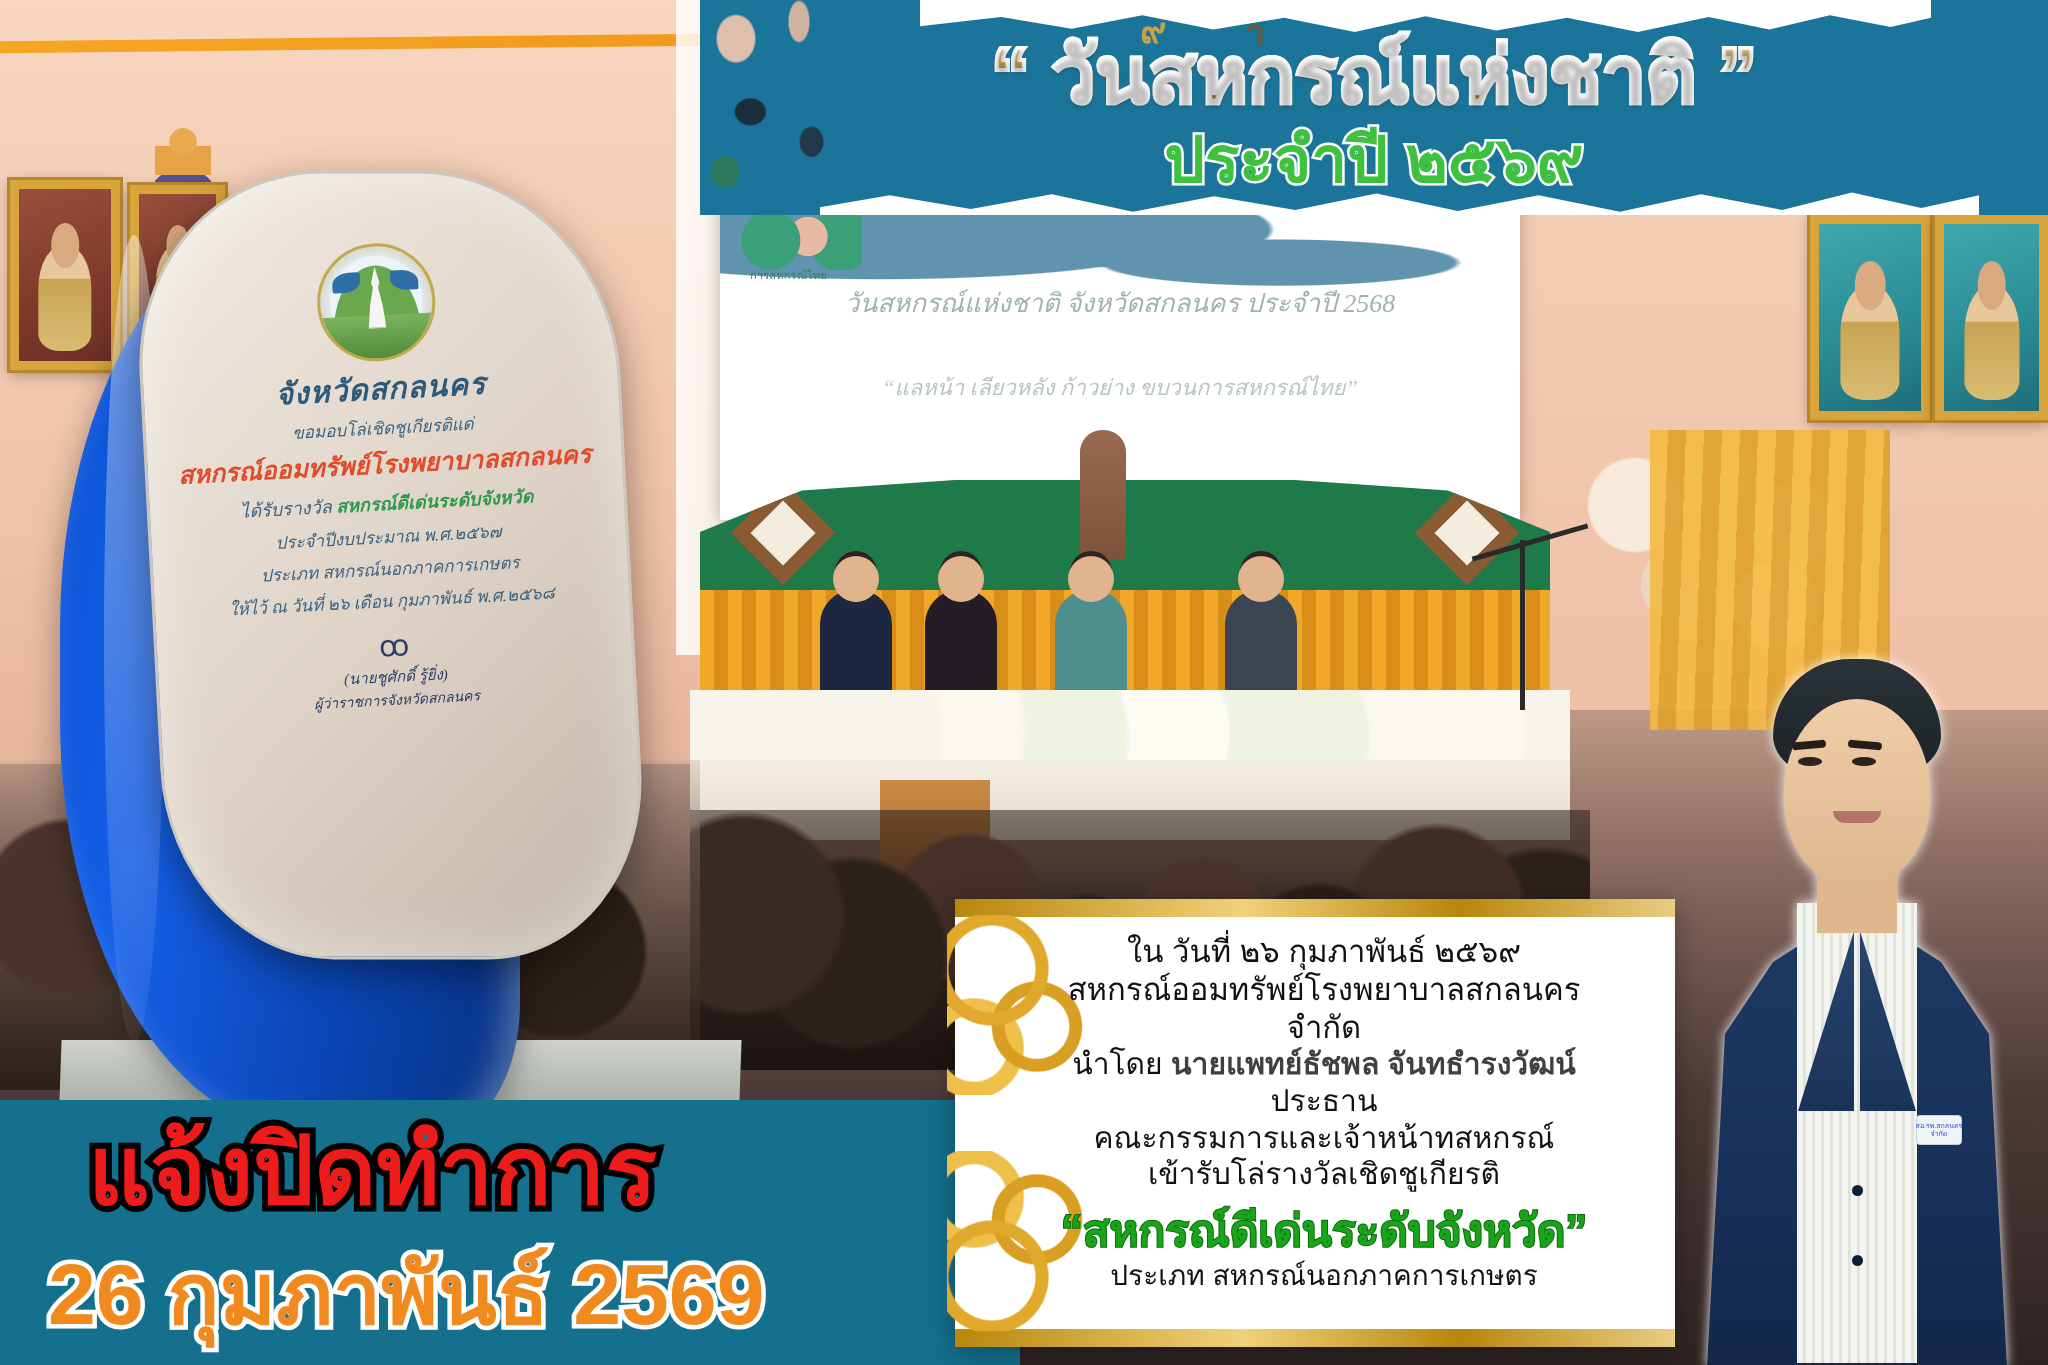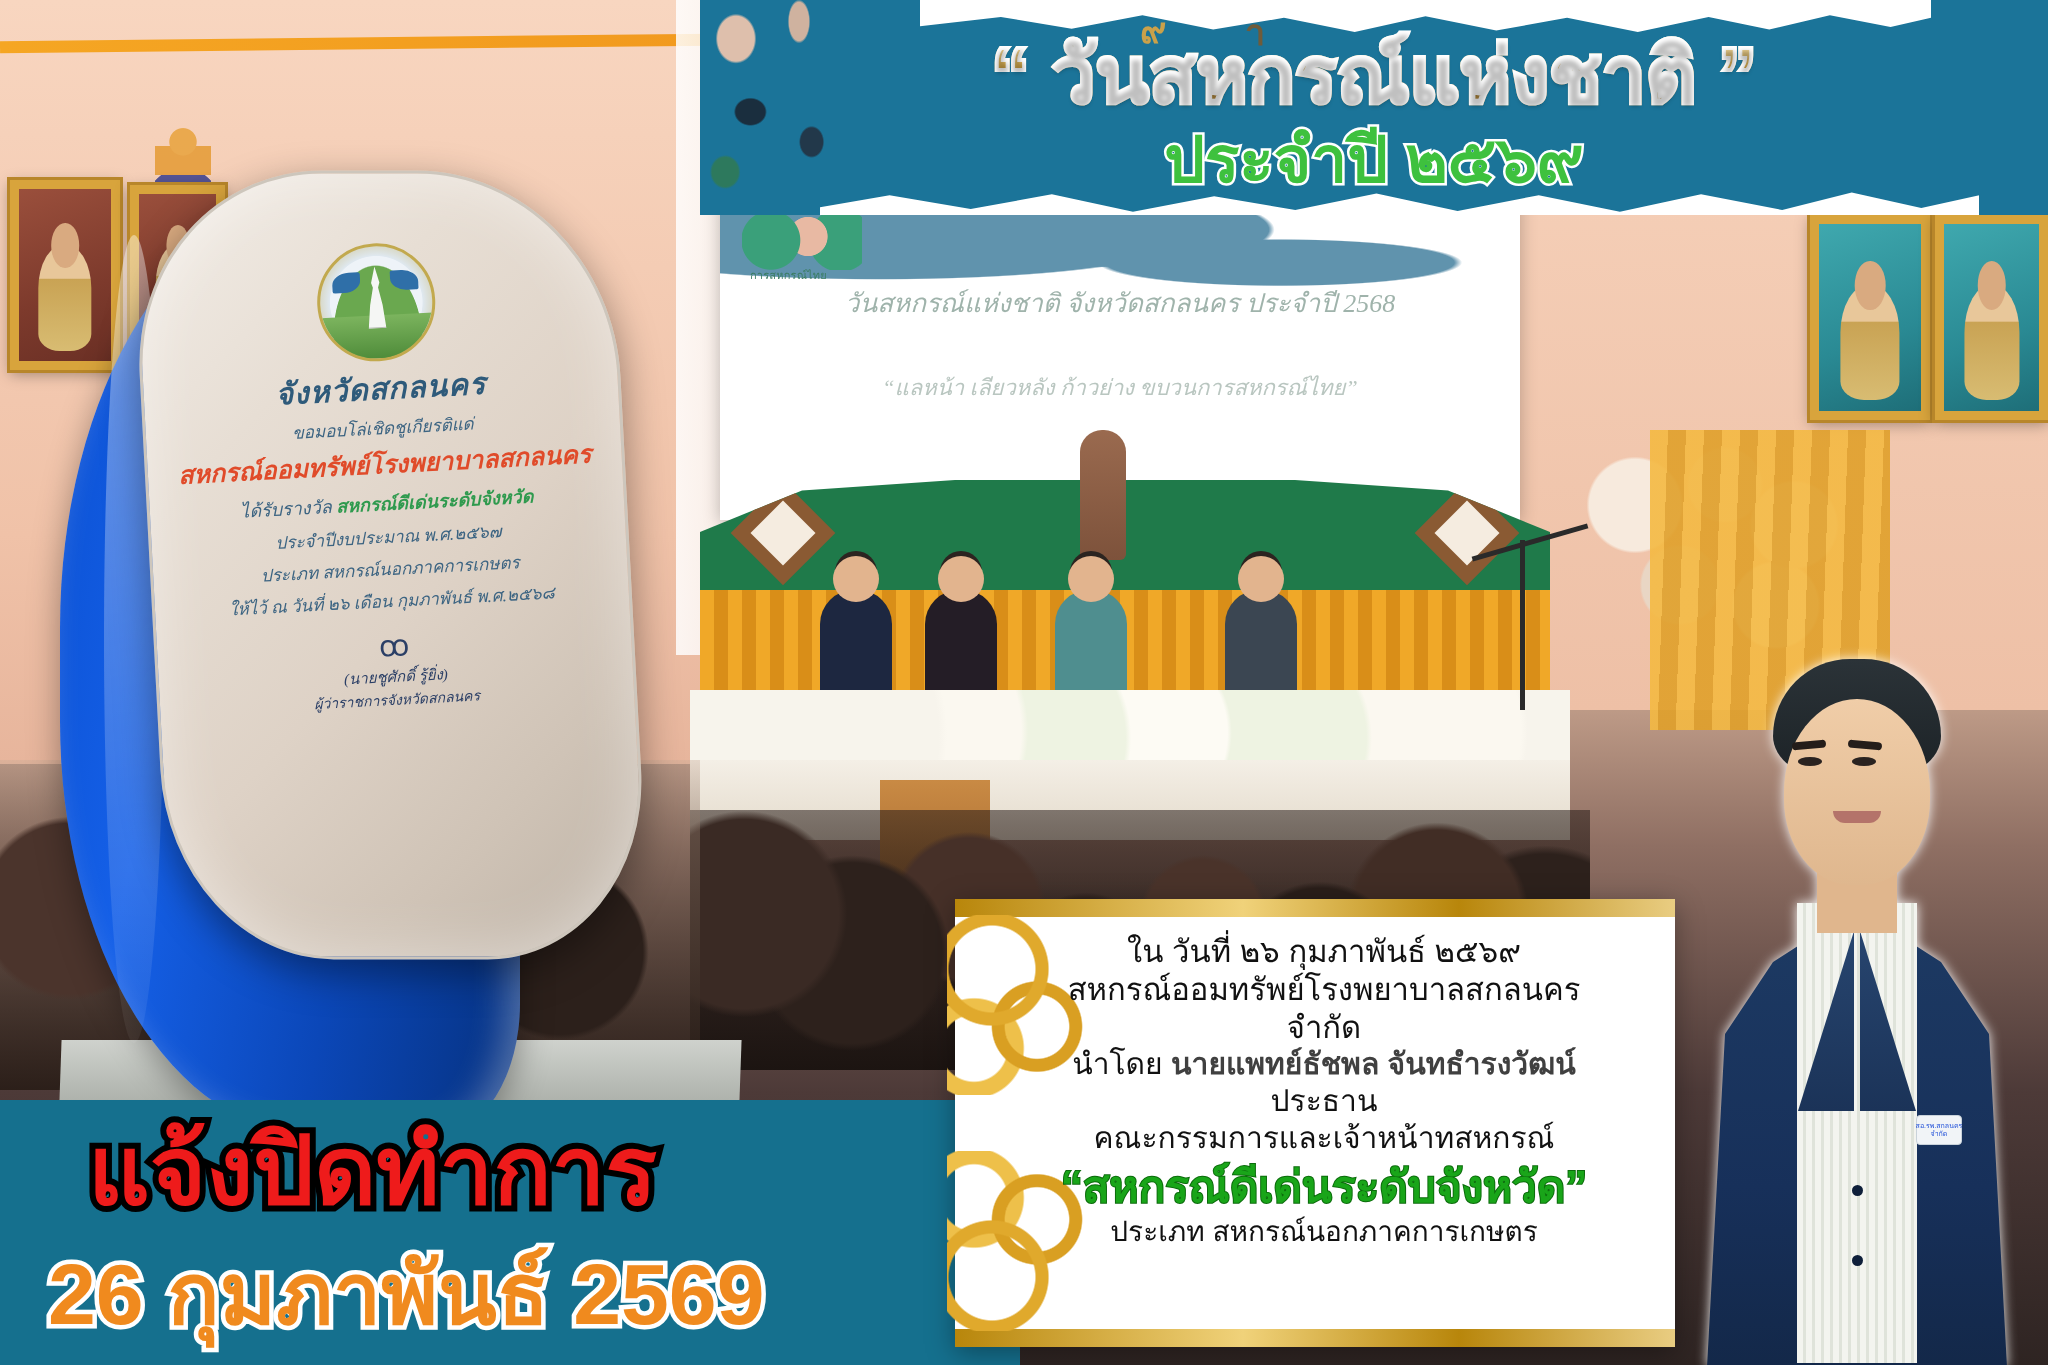"เข้ารับโล่รางวัลเชิดชูเกียรติ" div.i-l5 { html: none -> <div>เข้ารับโล่รางวัลเชิดชูเกียรติ</div> }
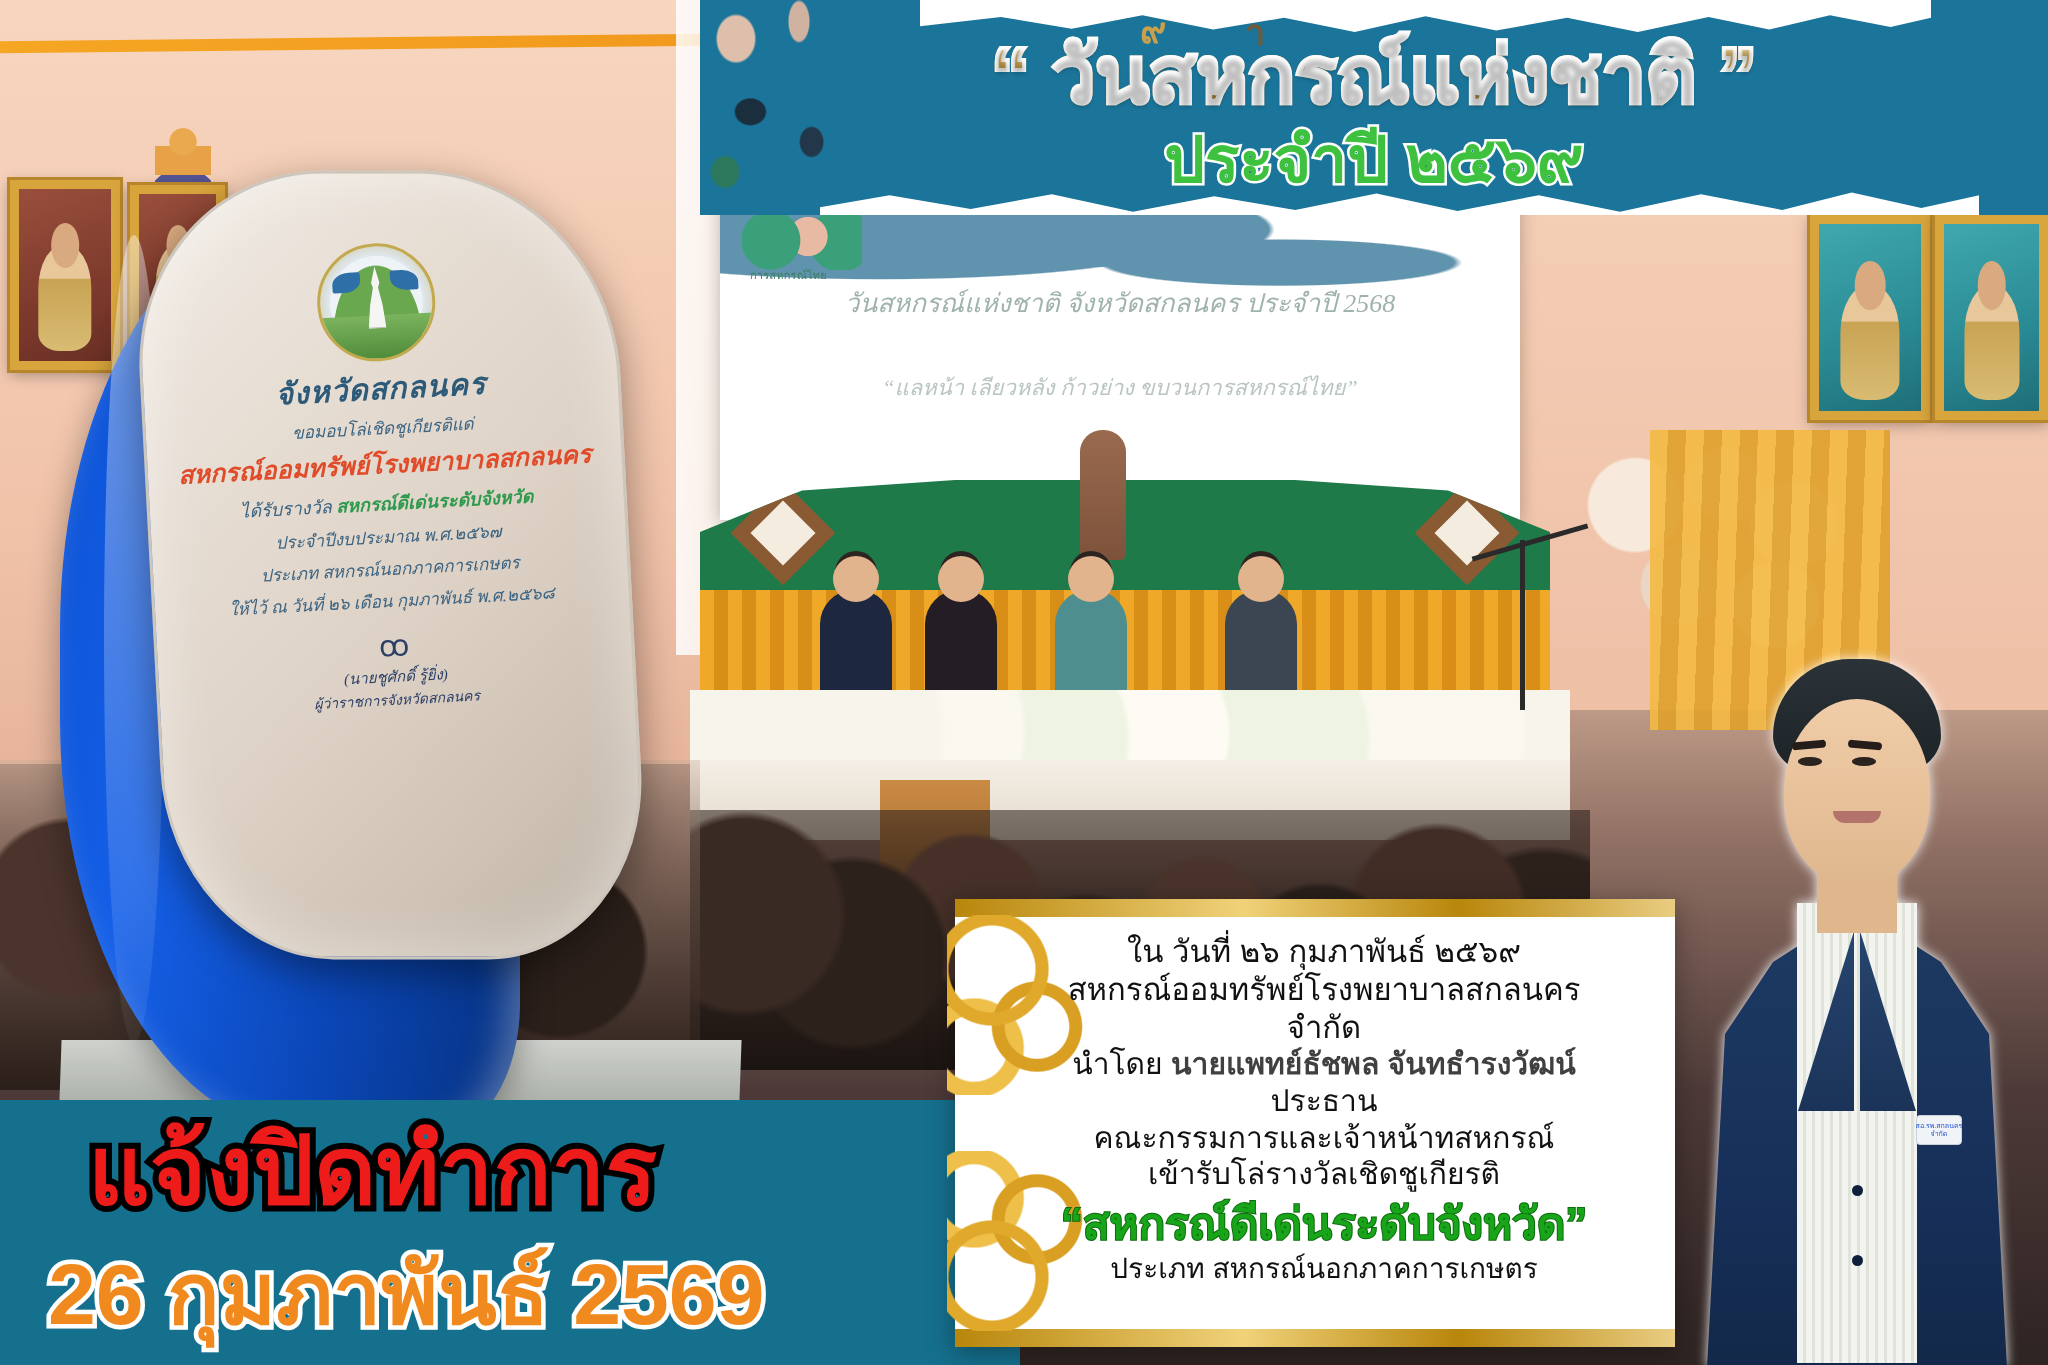"“สหกรณ์ดีเด่นระดับจังหวัด”" .i-award { margin-top: 5px -> 12px }
